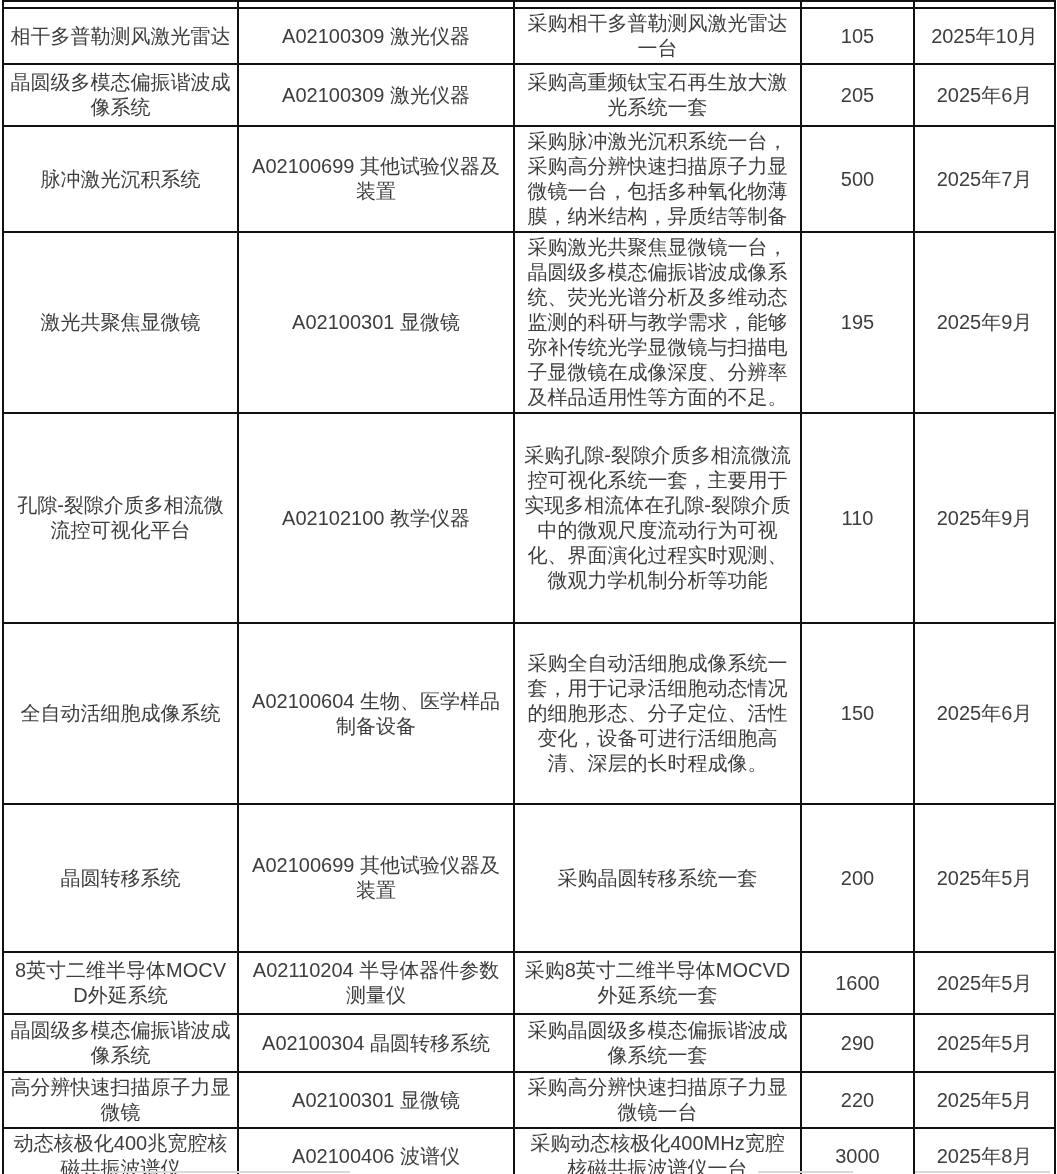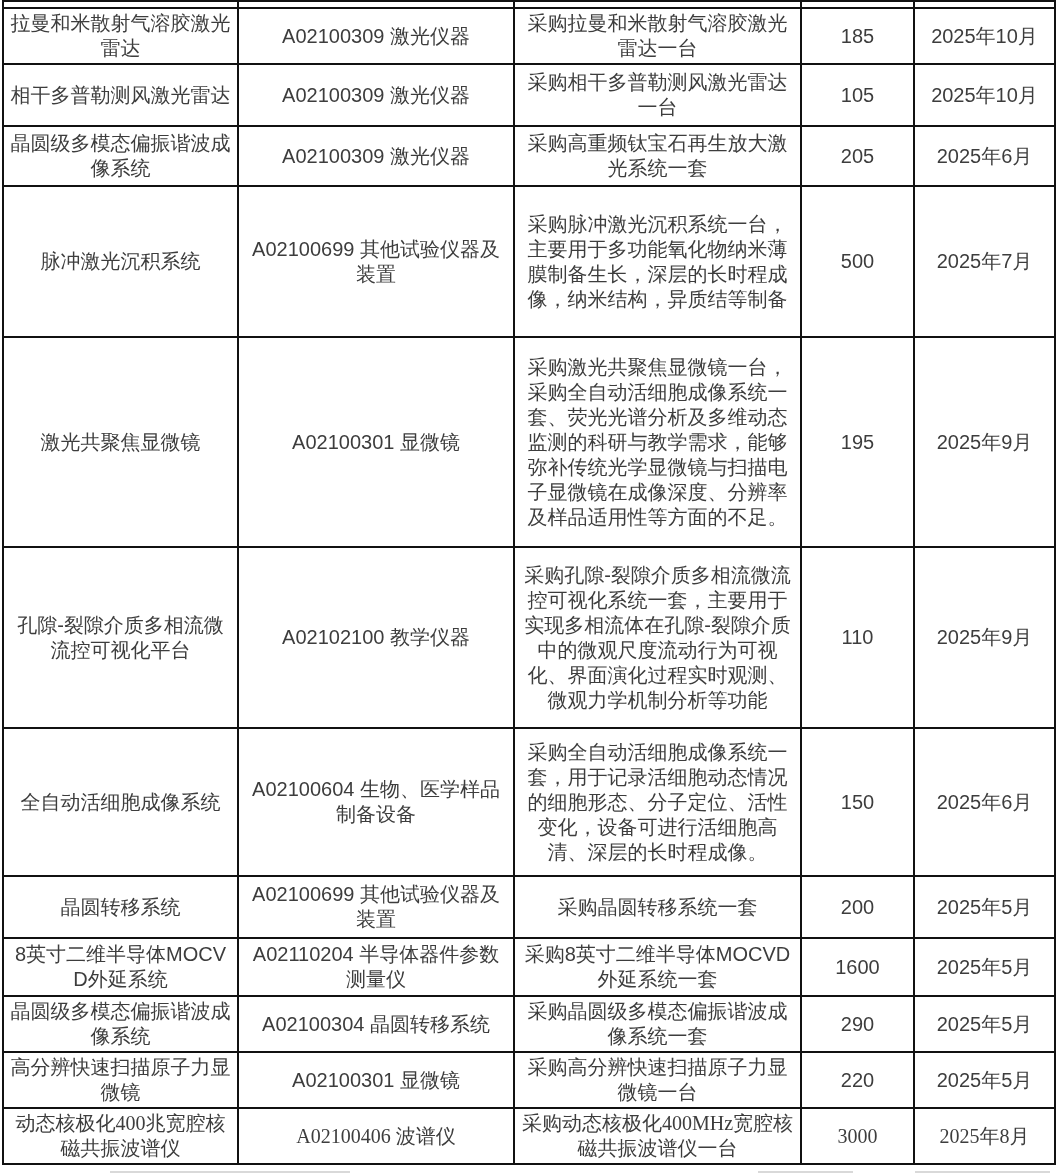"拉曼和米散射气溶胶激光雷达" tr { html: <tr> <td>拉曼和米散射气溶胶激光雷达</td> <td>A02100309 激光仪器</td> <td>采购拉曼和米散射气溶胶激光雷达一台</td> <td>185</td> <td>2025年10月</td> </tr> -> none }
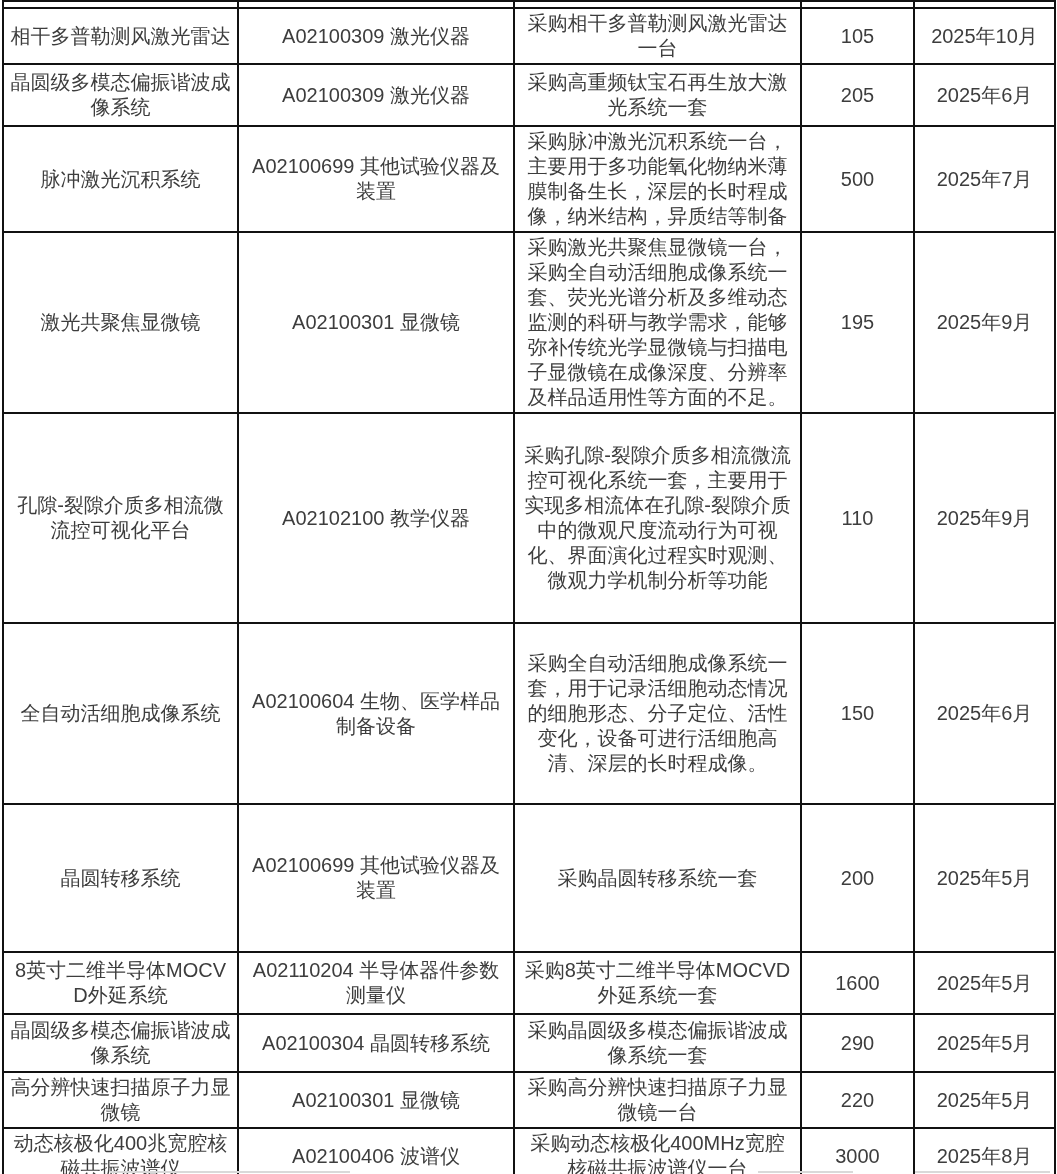"采购脉冲激光沉积系统一台，主要用于多功能氧化物纳米薄膜制备生长，深层的长时程成像" td { text: 主要用于多功能氧化物纳米薄膜制备生长，深层的长时程成像 -> 采购高分辨快速扫描原子力显微镜一台，包括多种氧化物薄膜 }
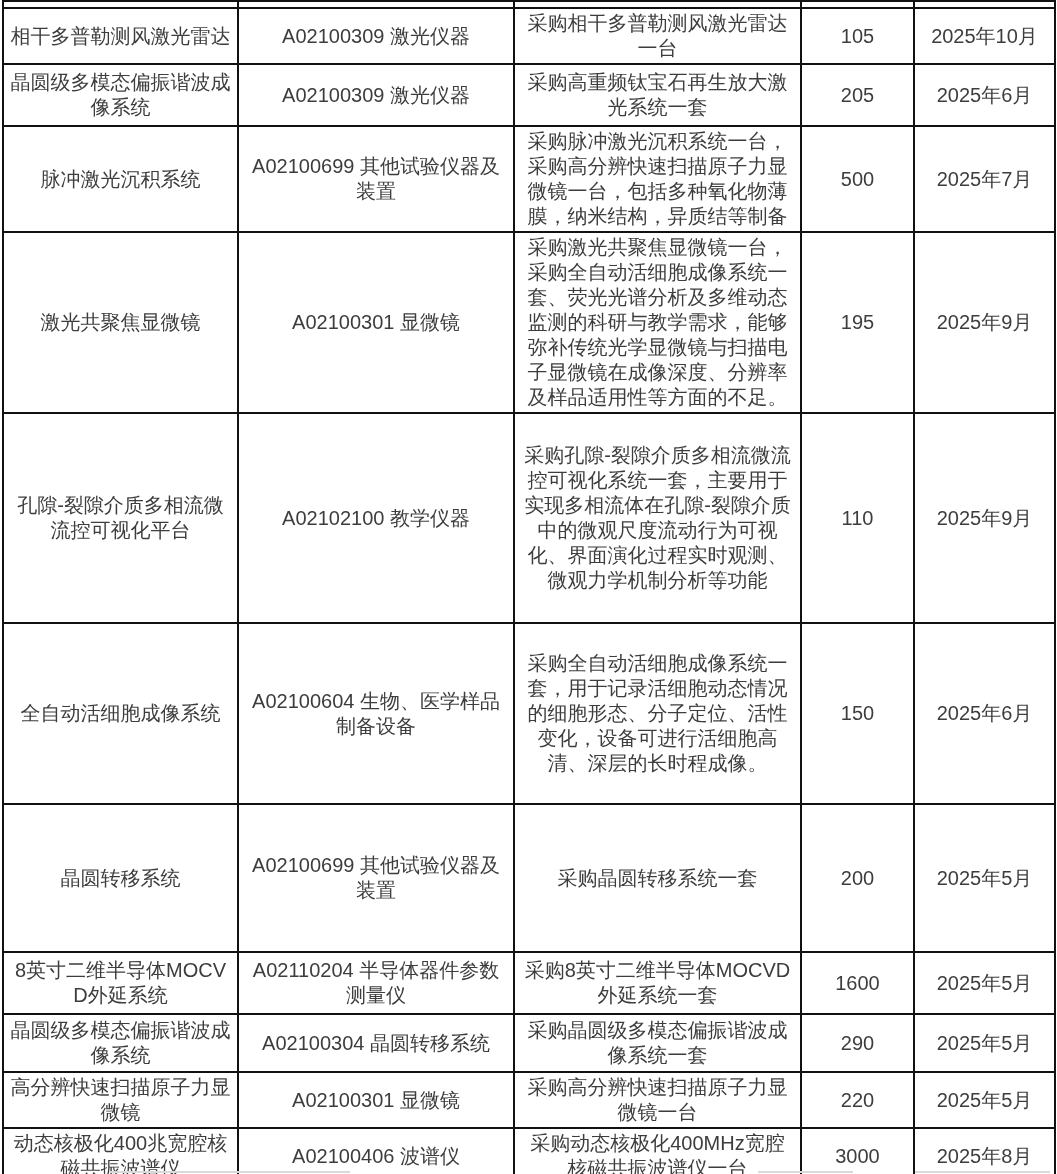"采购激光共聚焦显微镜一台，采购全自动活细胞成像系统一套、荧光光谱分析及多维动态监" td { text: 采购全自动活细胞成像系统一套 -> 晶圆级多模态偏振谐波成像系统 }
